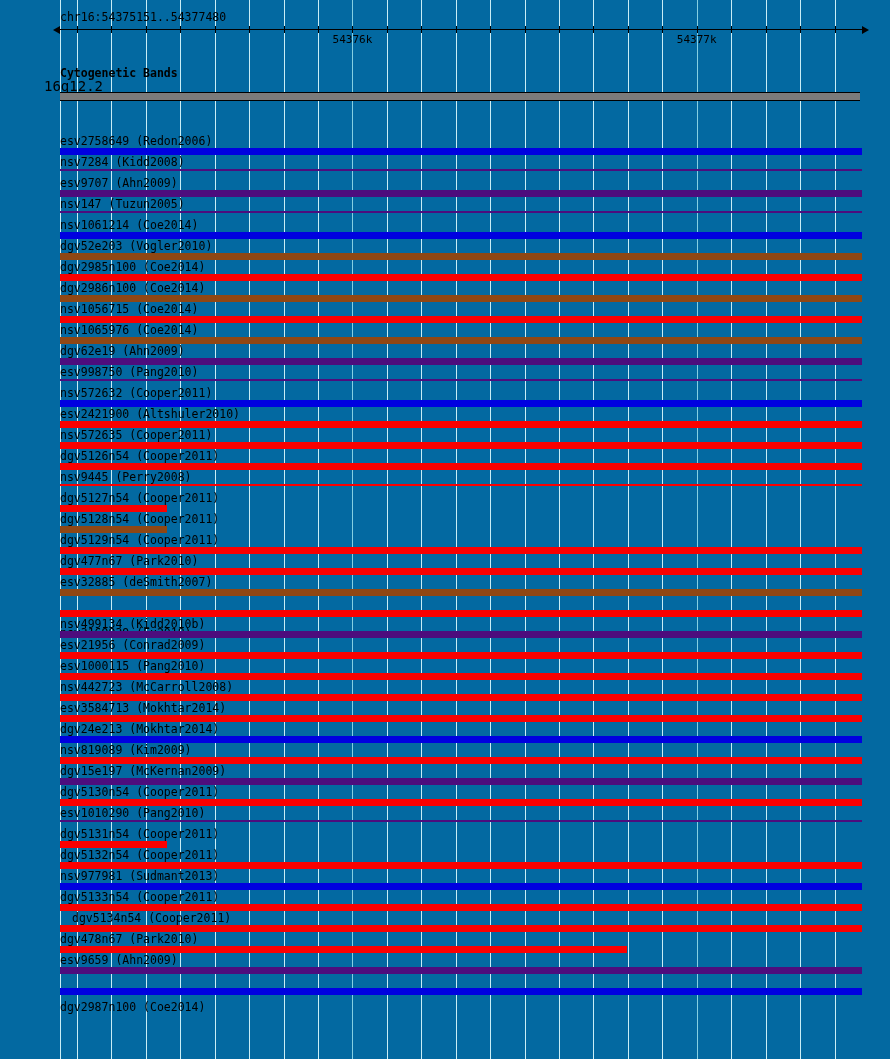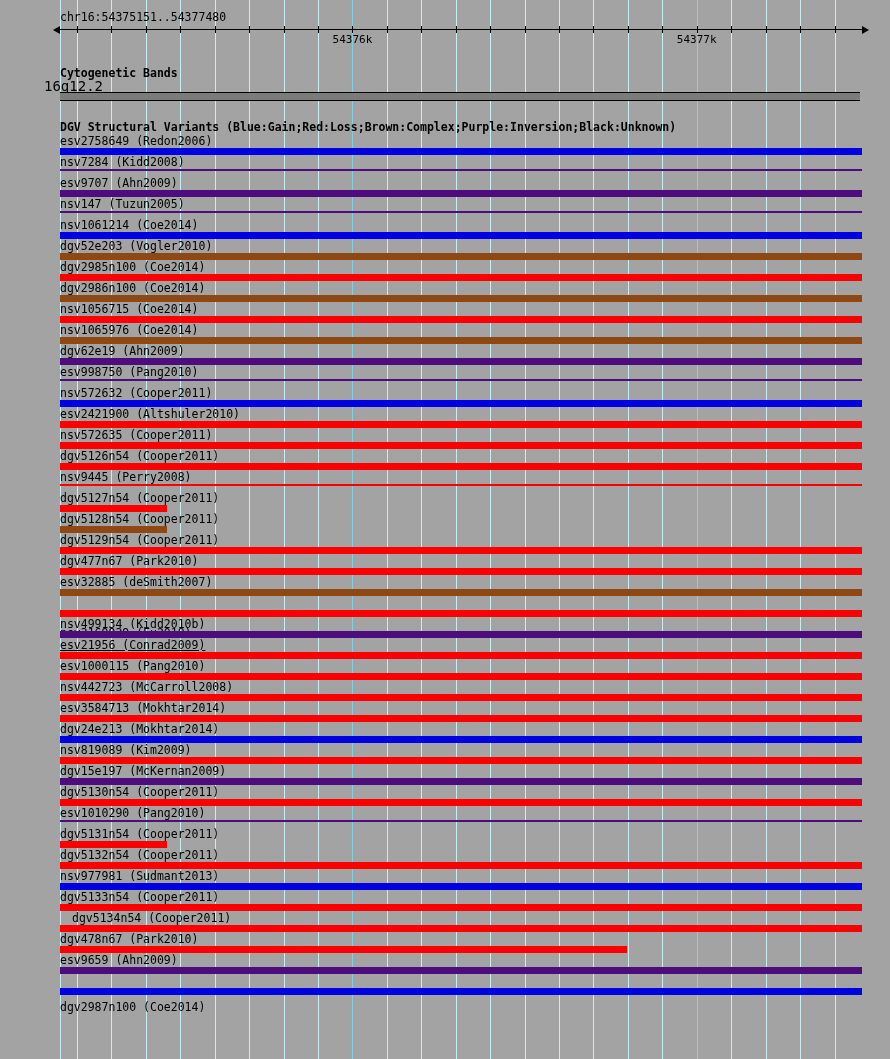"chr16:54375151..54377480" .screen { background: #a3a3a3 -> #0369a1 }
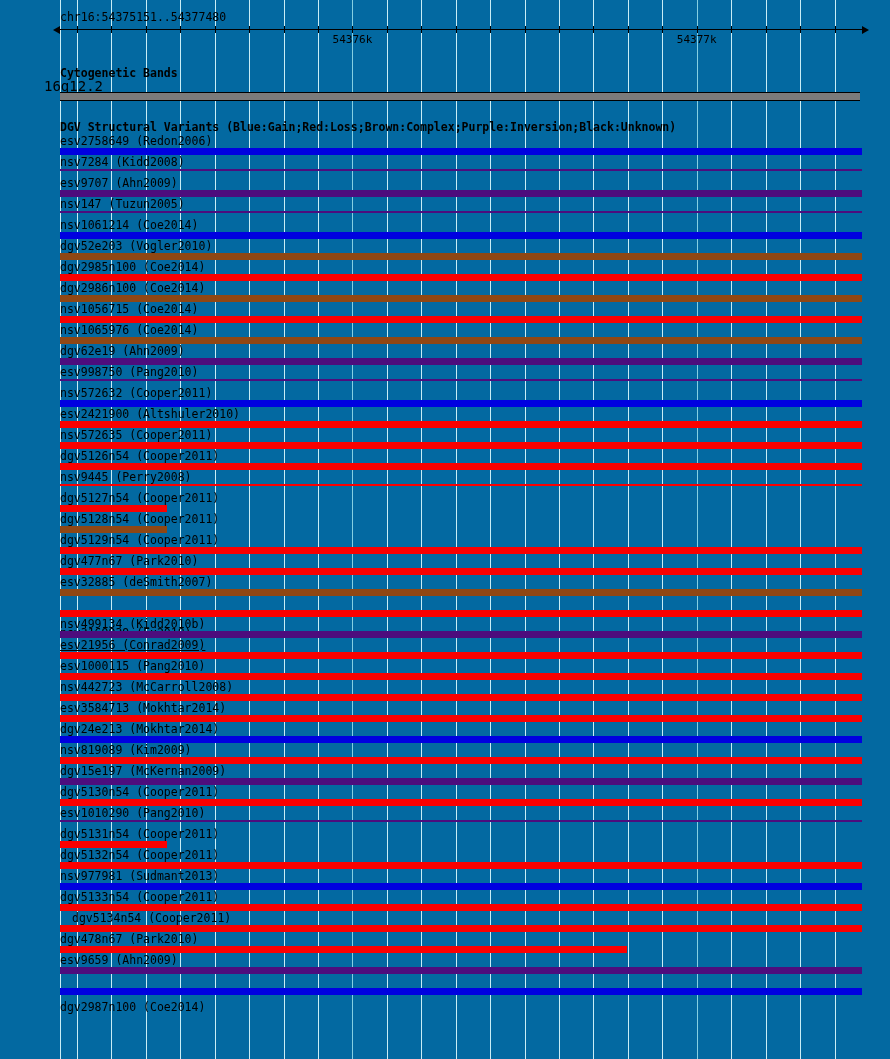"DGV Structural Variants" div.dgv-heading { html: <div>DGV Structural Variants (Blue:Gain;Red:Loss;Brown:Complex;Purple:Inversion;Black:Unknown)</div> -> none }
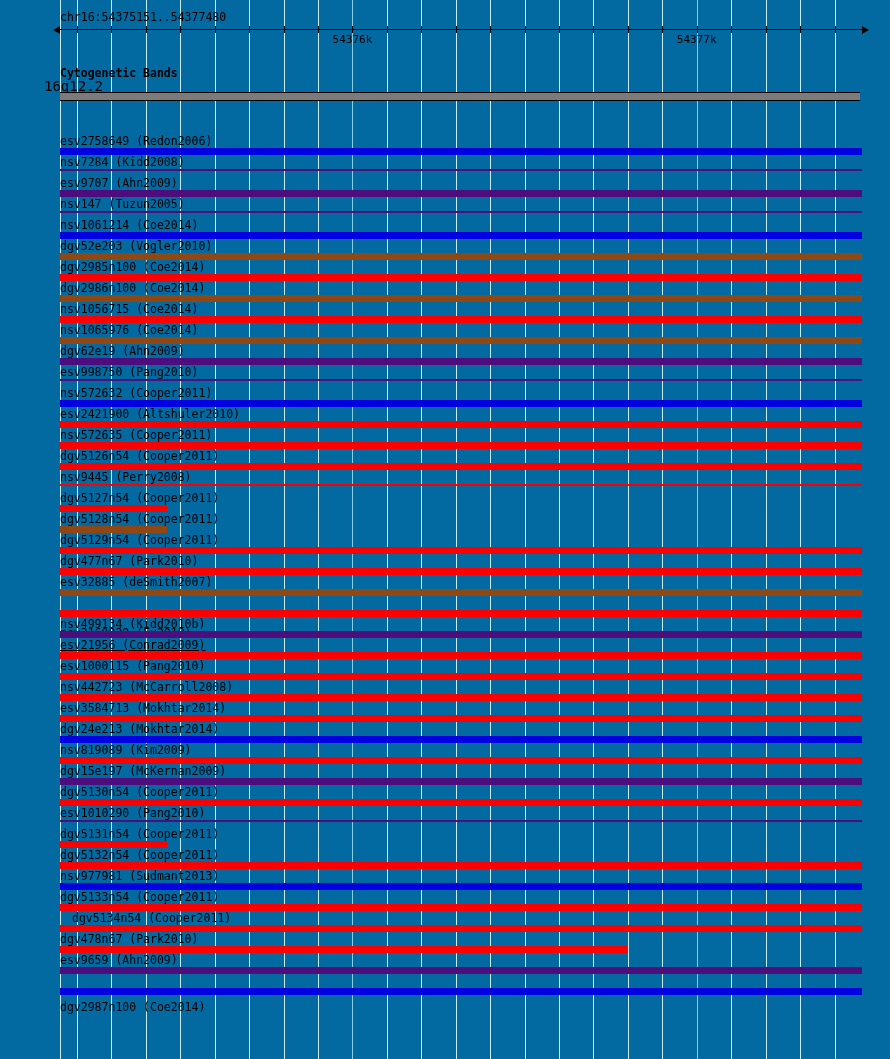"esv21956 (Conrad2009)" div.variant-label { text-decoration: underline -> none }
